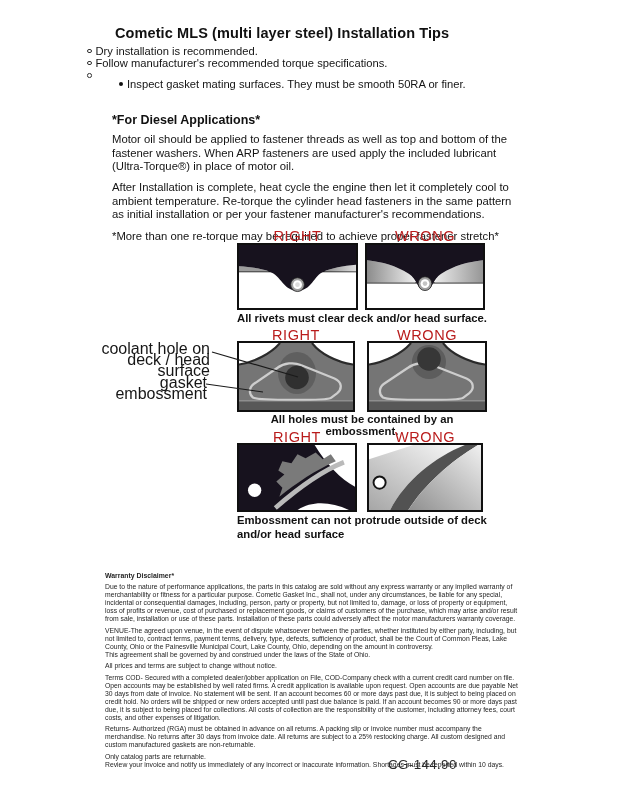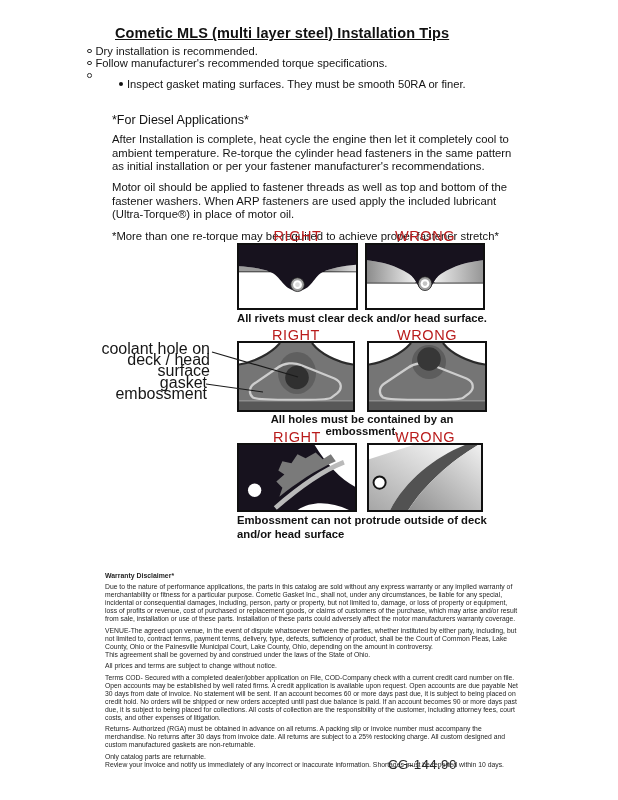"Cometic MLS (multi layer steel)" .title { text-decoration: underline -> none }
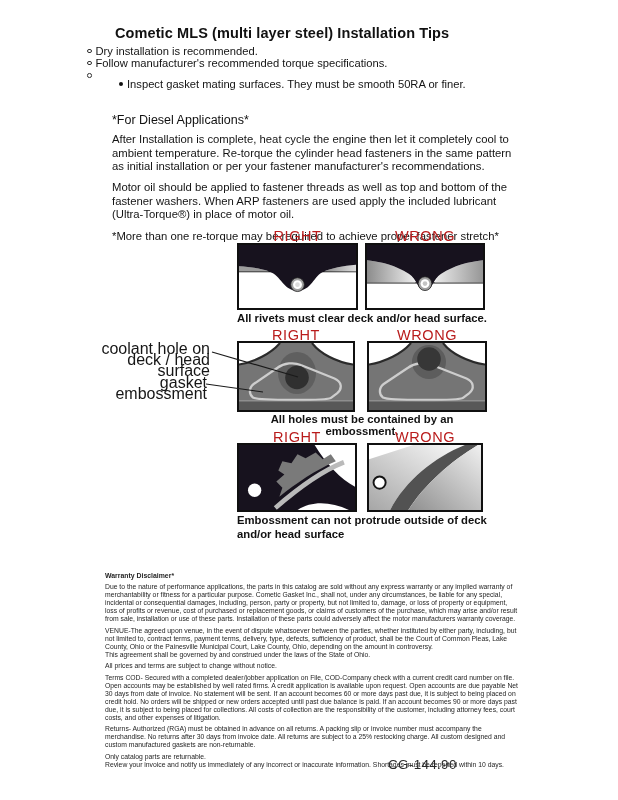"*For Diesel Applications*" .diesel h3 { font-weight: normal -> bold }
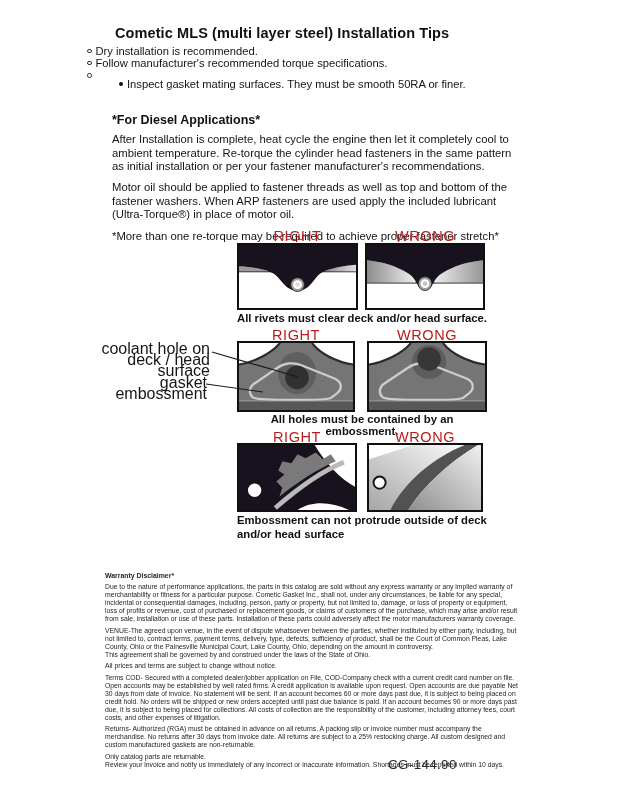"After Installation is complete, heat" p { order: before "Motor oil should be applied" -> after "Motor oil should be applied" }
